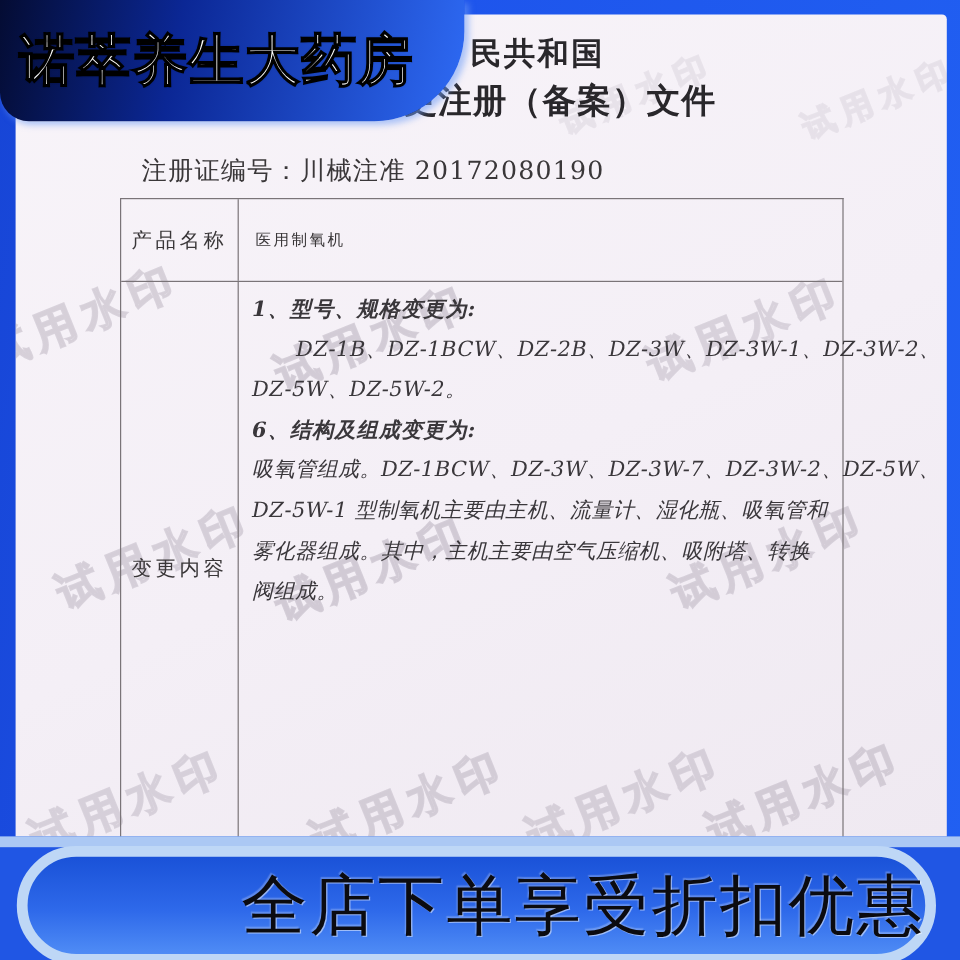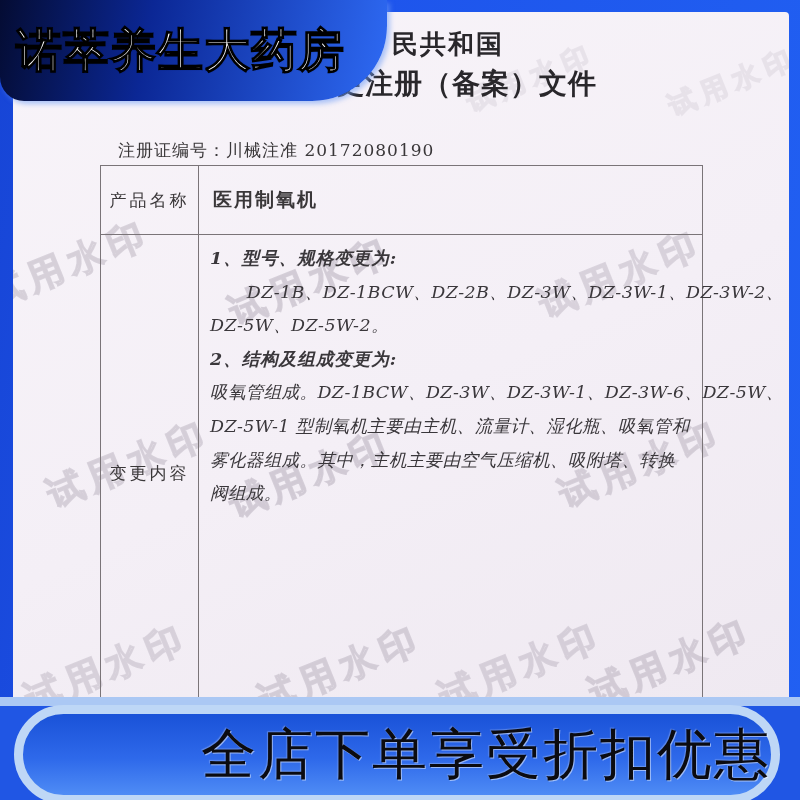"注册证编号：川械注准 20172080190" .reg-line { font-size: 17px -> 21px; top: 127px -> 116px }
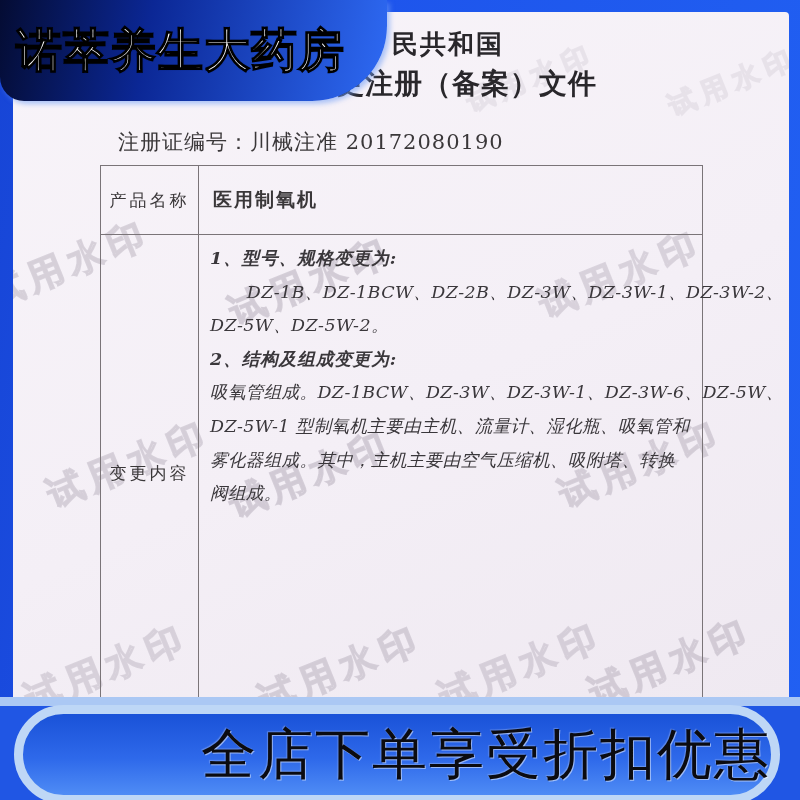"医用制氧机" .t-vcell { font-size: 19px -> 13px; font-weight: bold -> none }
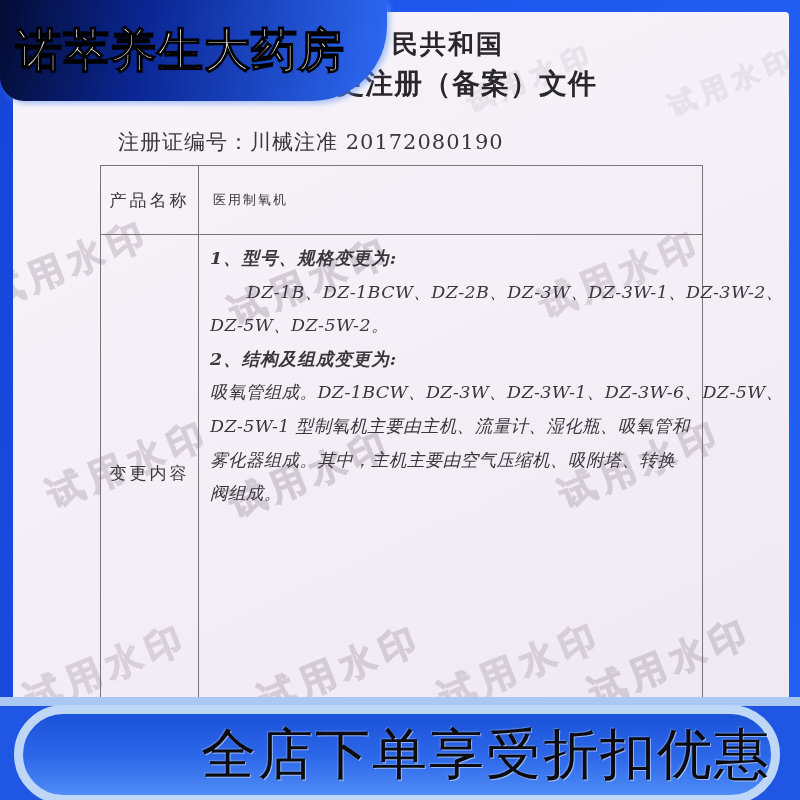"2、结构及组成变更为:" span.seg-bold { text: 2 -> 6 }
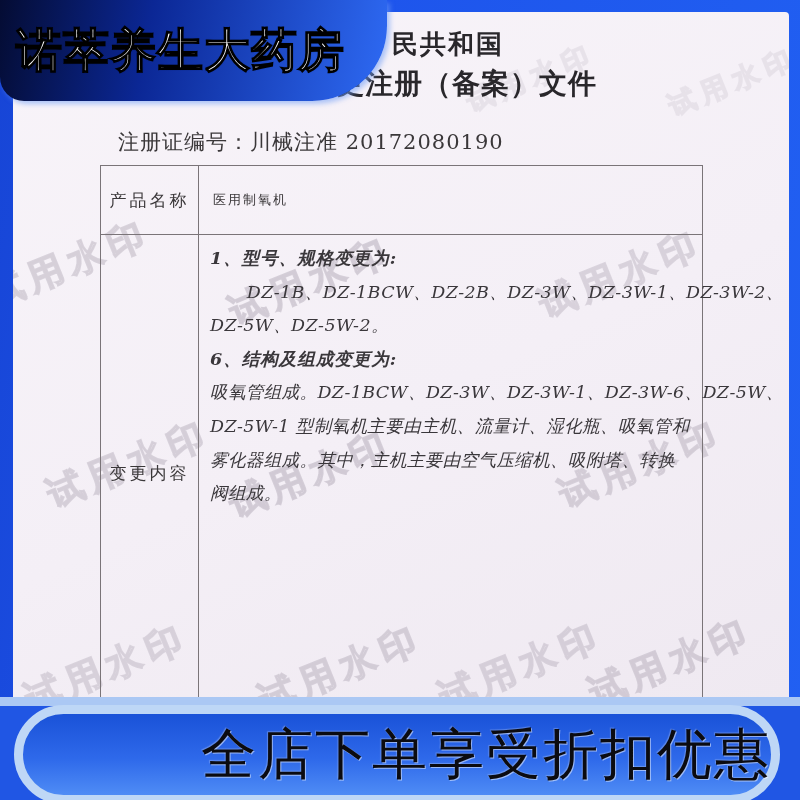"吸氧管组成。DZ-1BCW、DZ-3W、DZ-3W-1、DZ-3W-6、DZ-5" span { text: DZ-3W-1、DZ-3W-6 -> DZ-3W-7、DZ-3W-2 }
